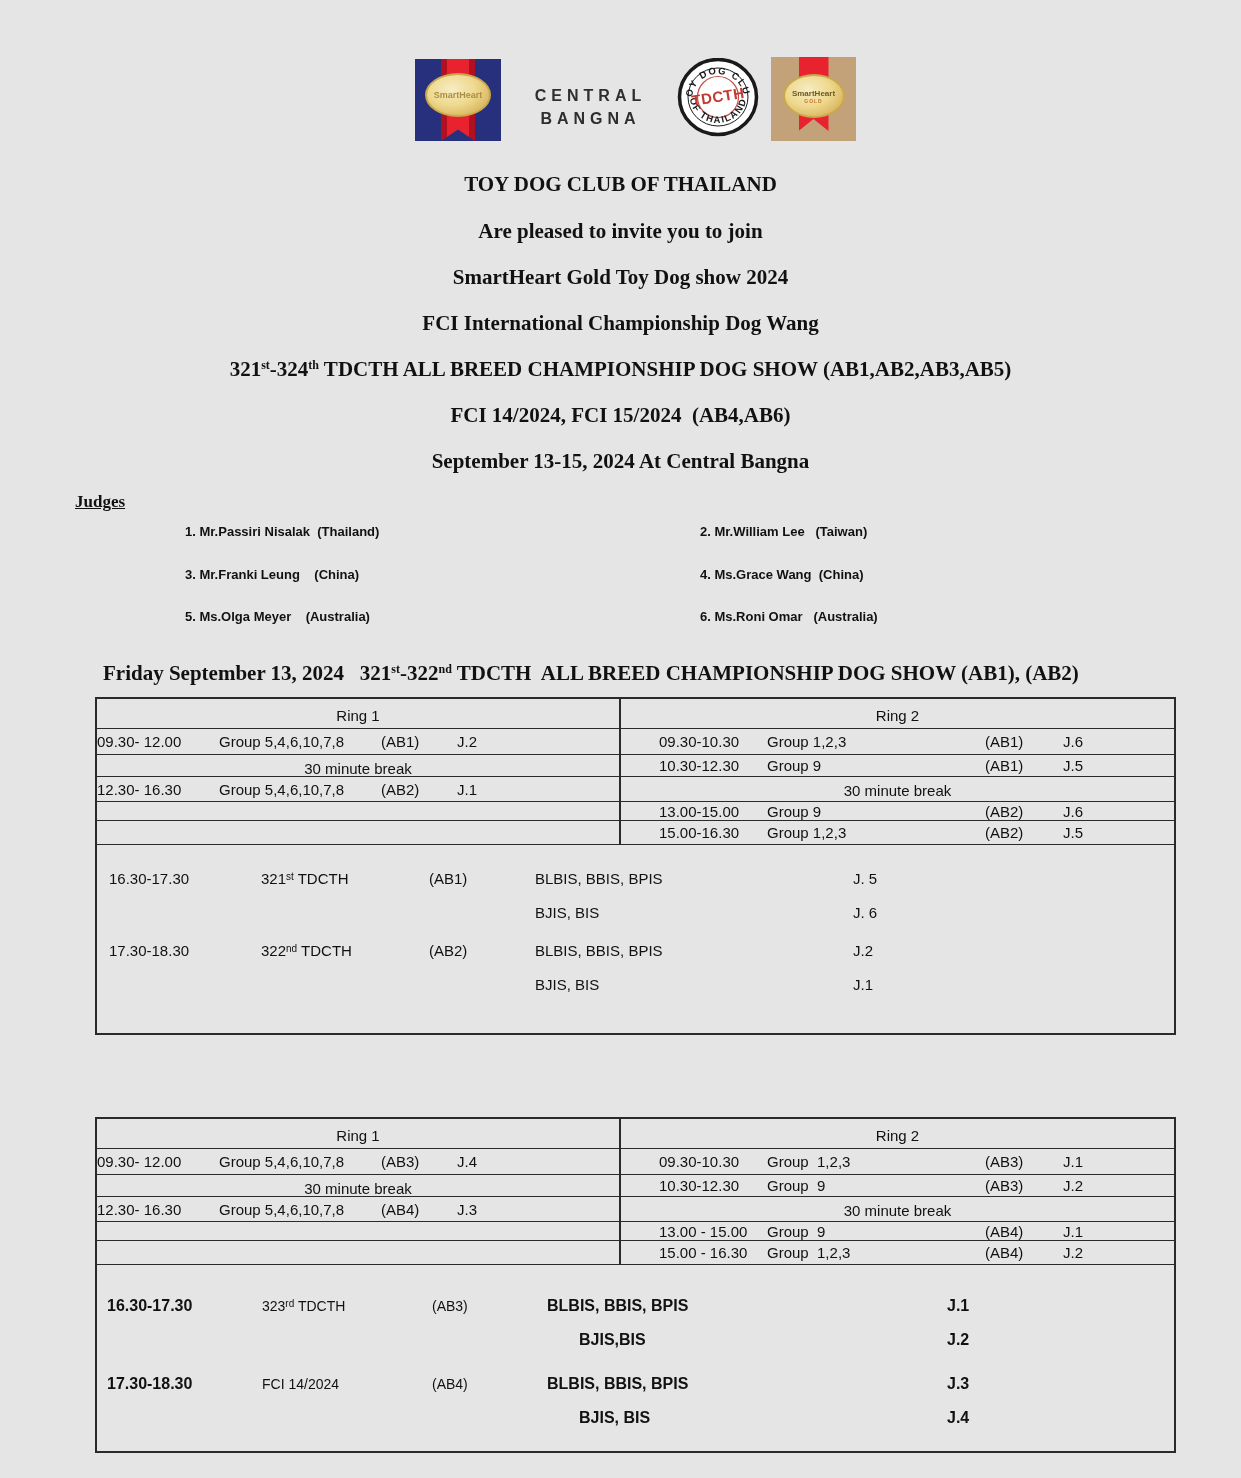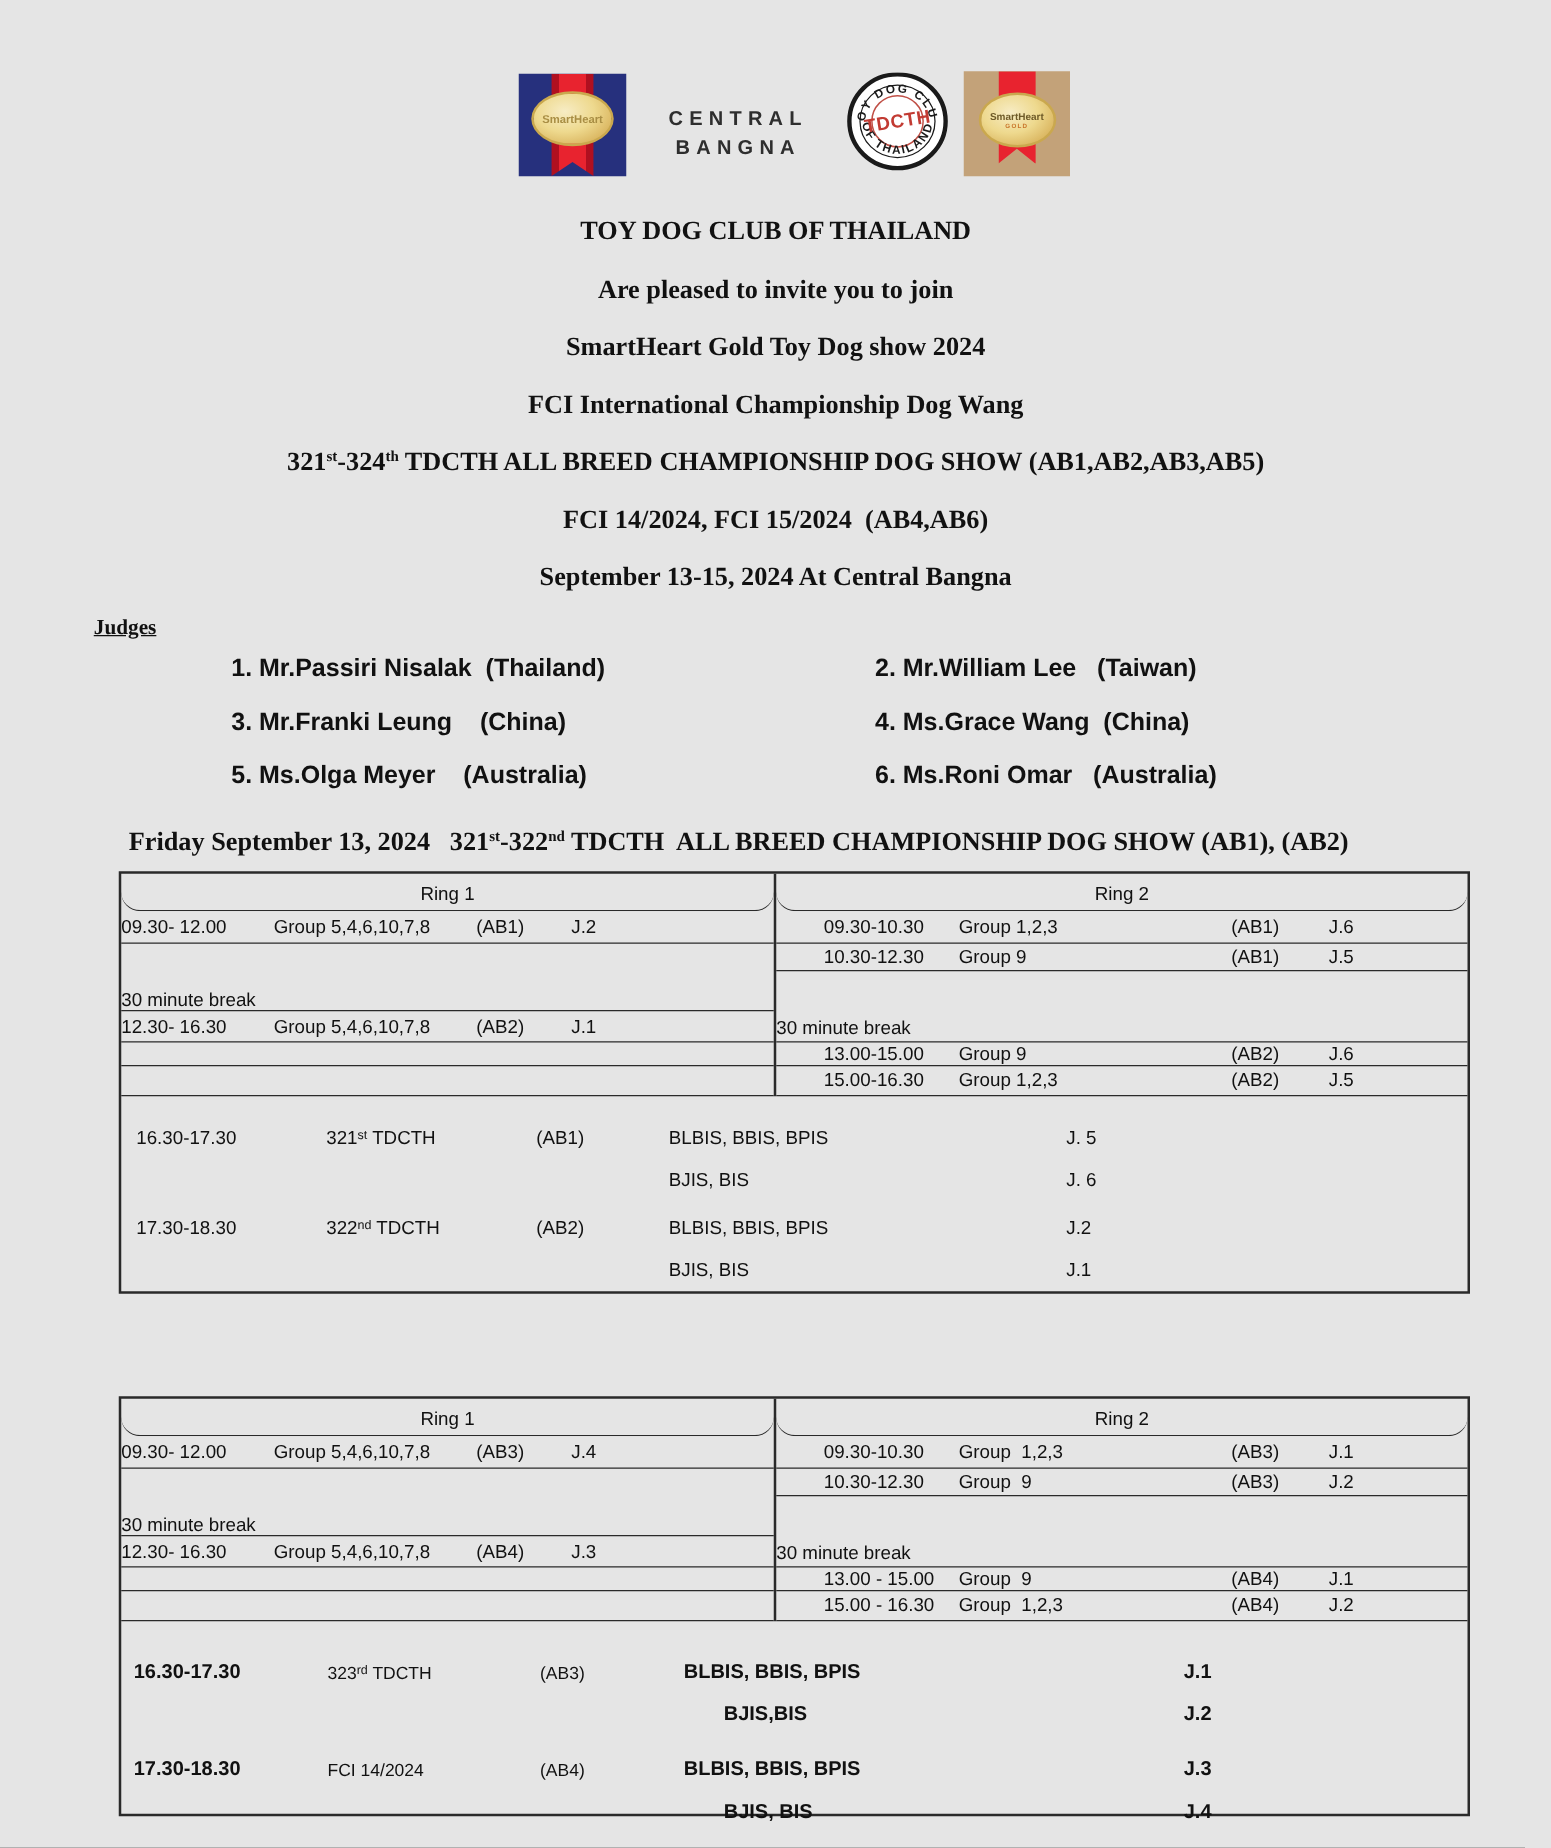"1. Mr.Passiri Nisalak (Thailand)" .judge { font-size: 20px -> 13px }
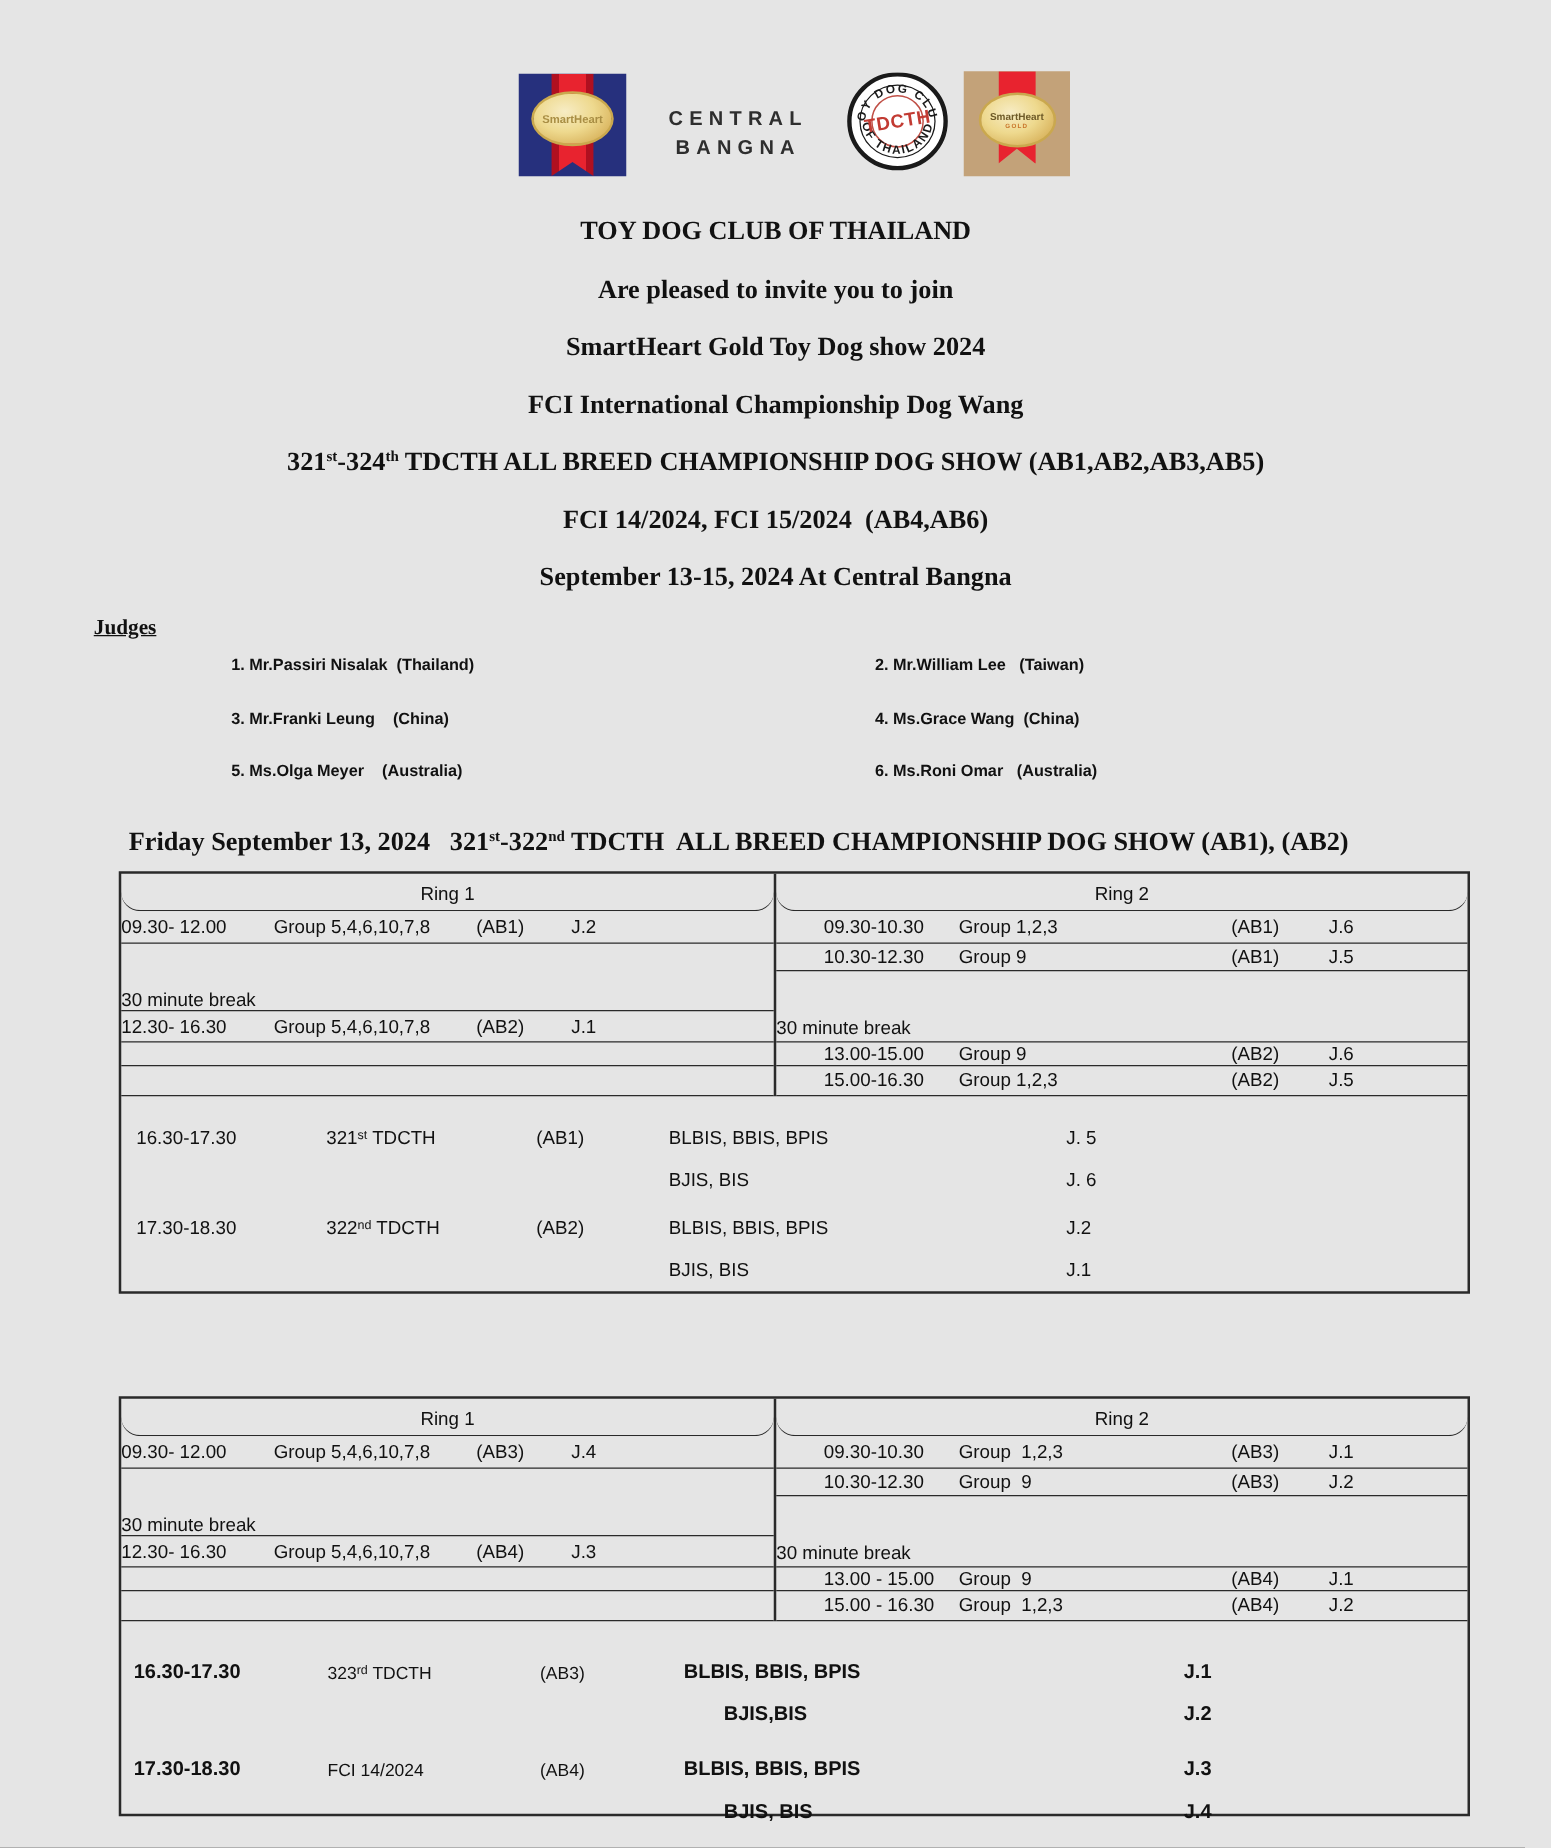"Ring 1" .ring-col .ring-row:nth-child(1) { border-radius: 15px -> none }
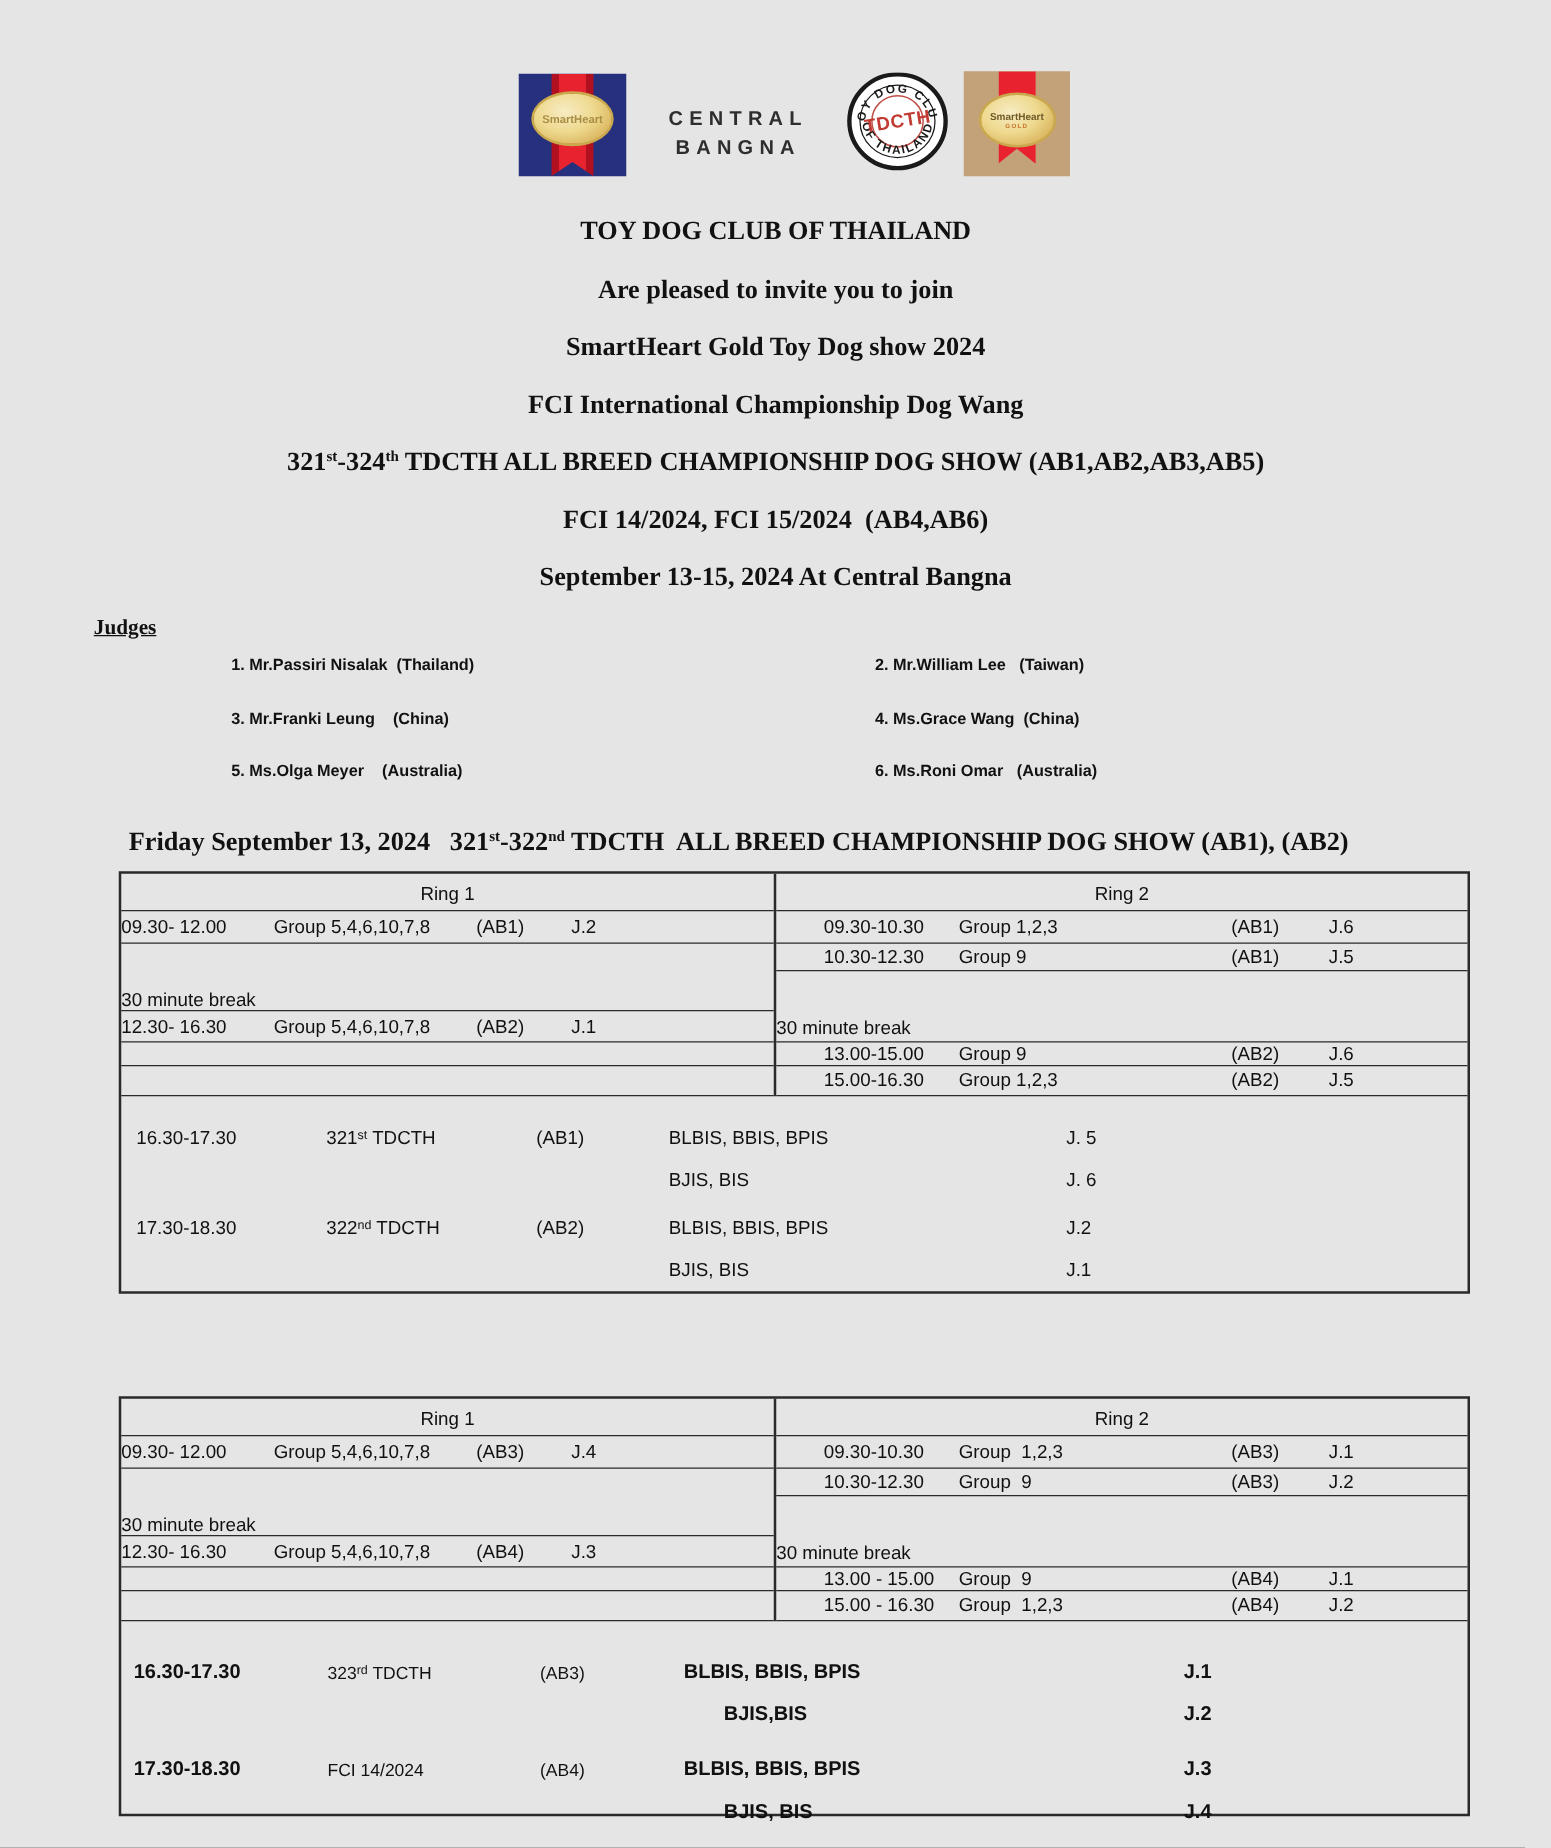"30 minute break" .ring-row.center { margin-top: 32px -> none; text-align: none -> center }
